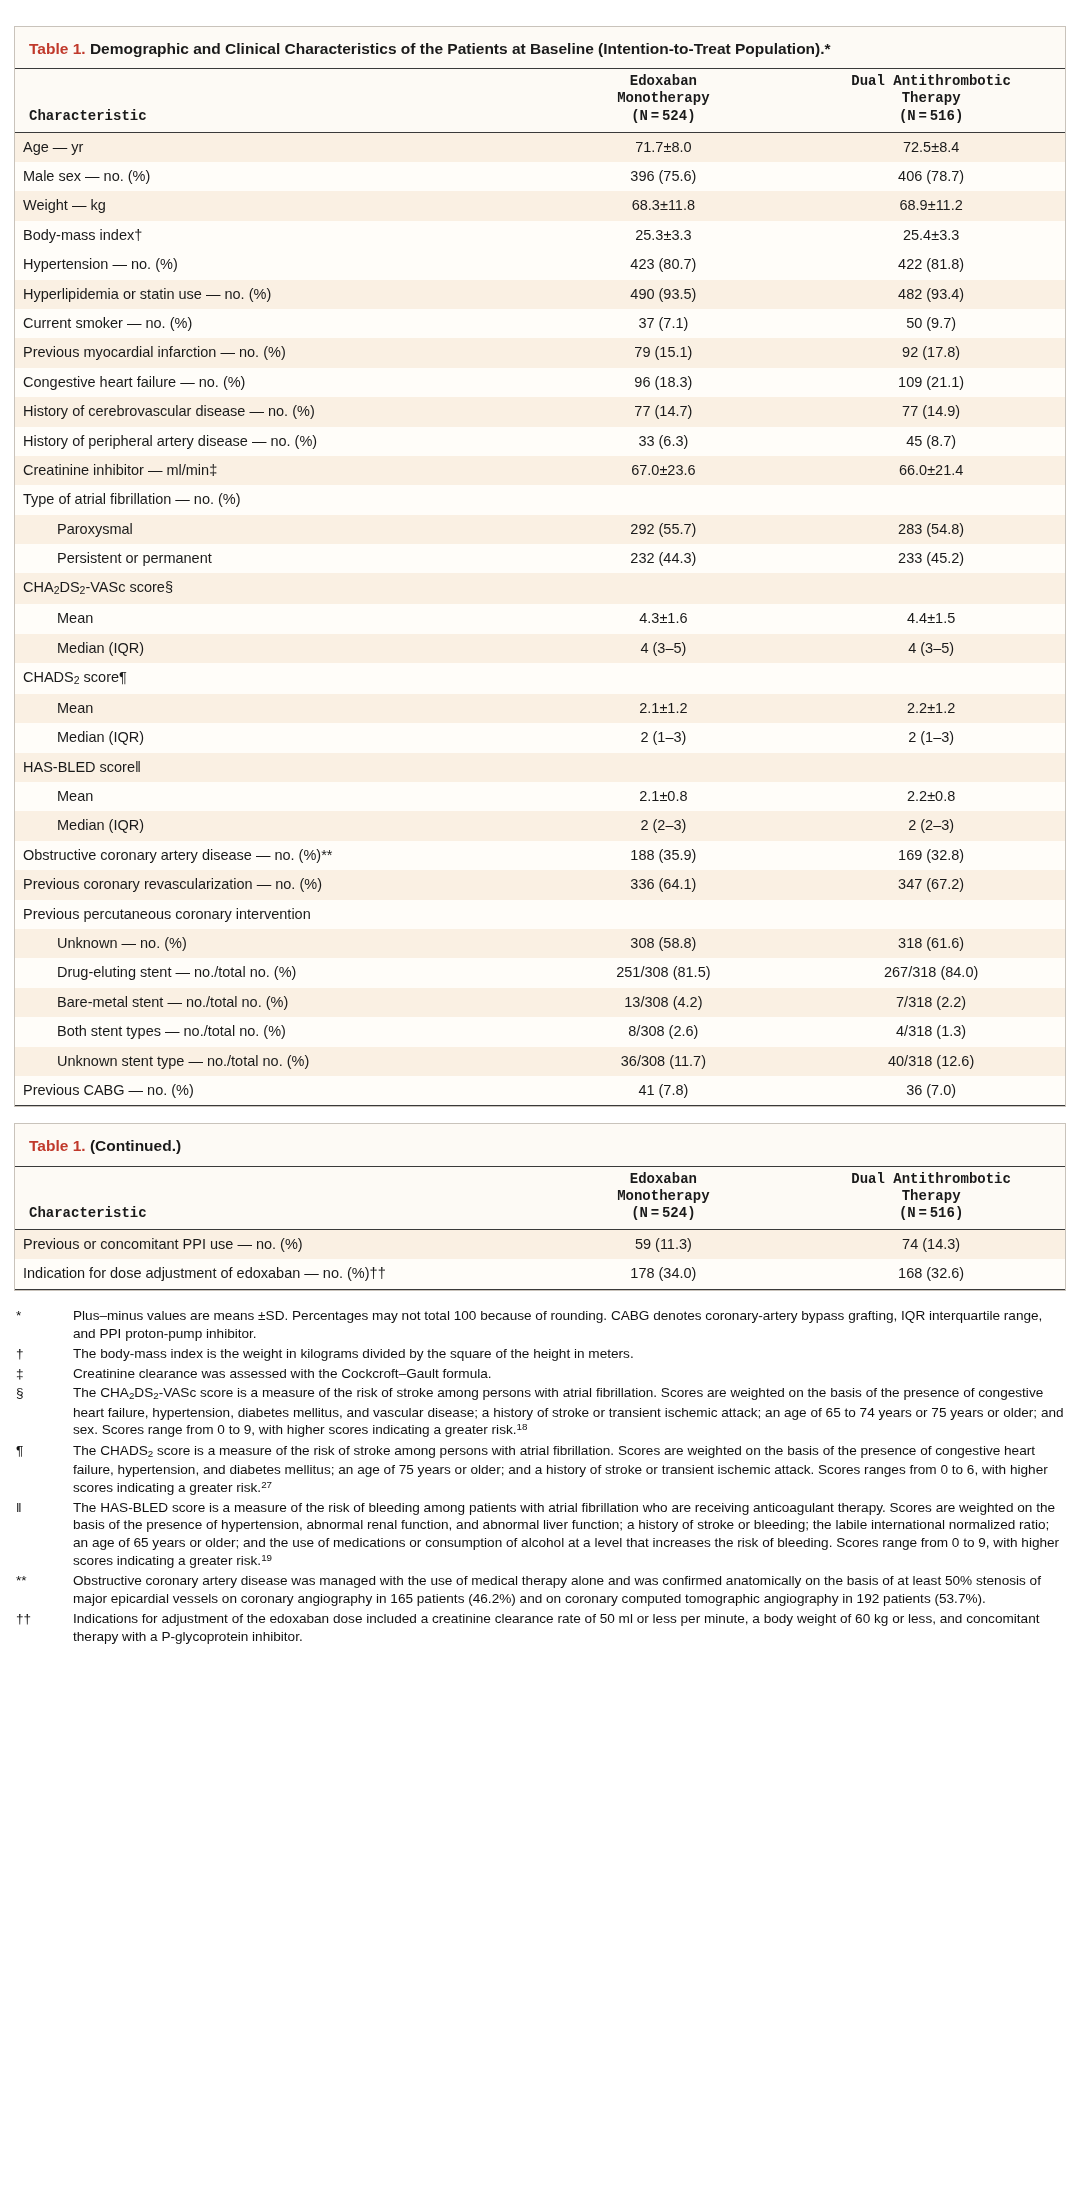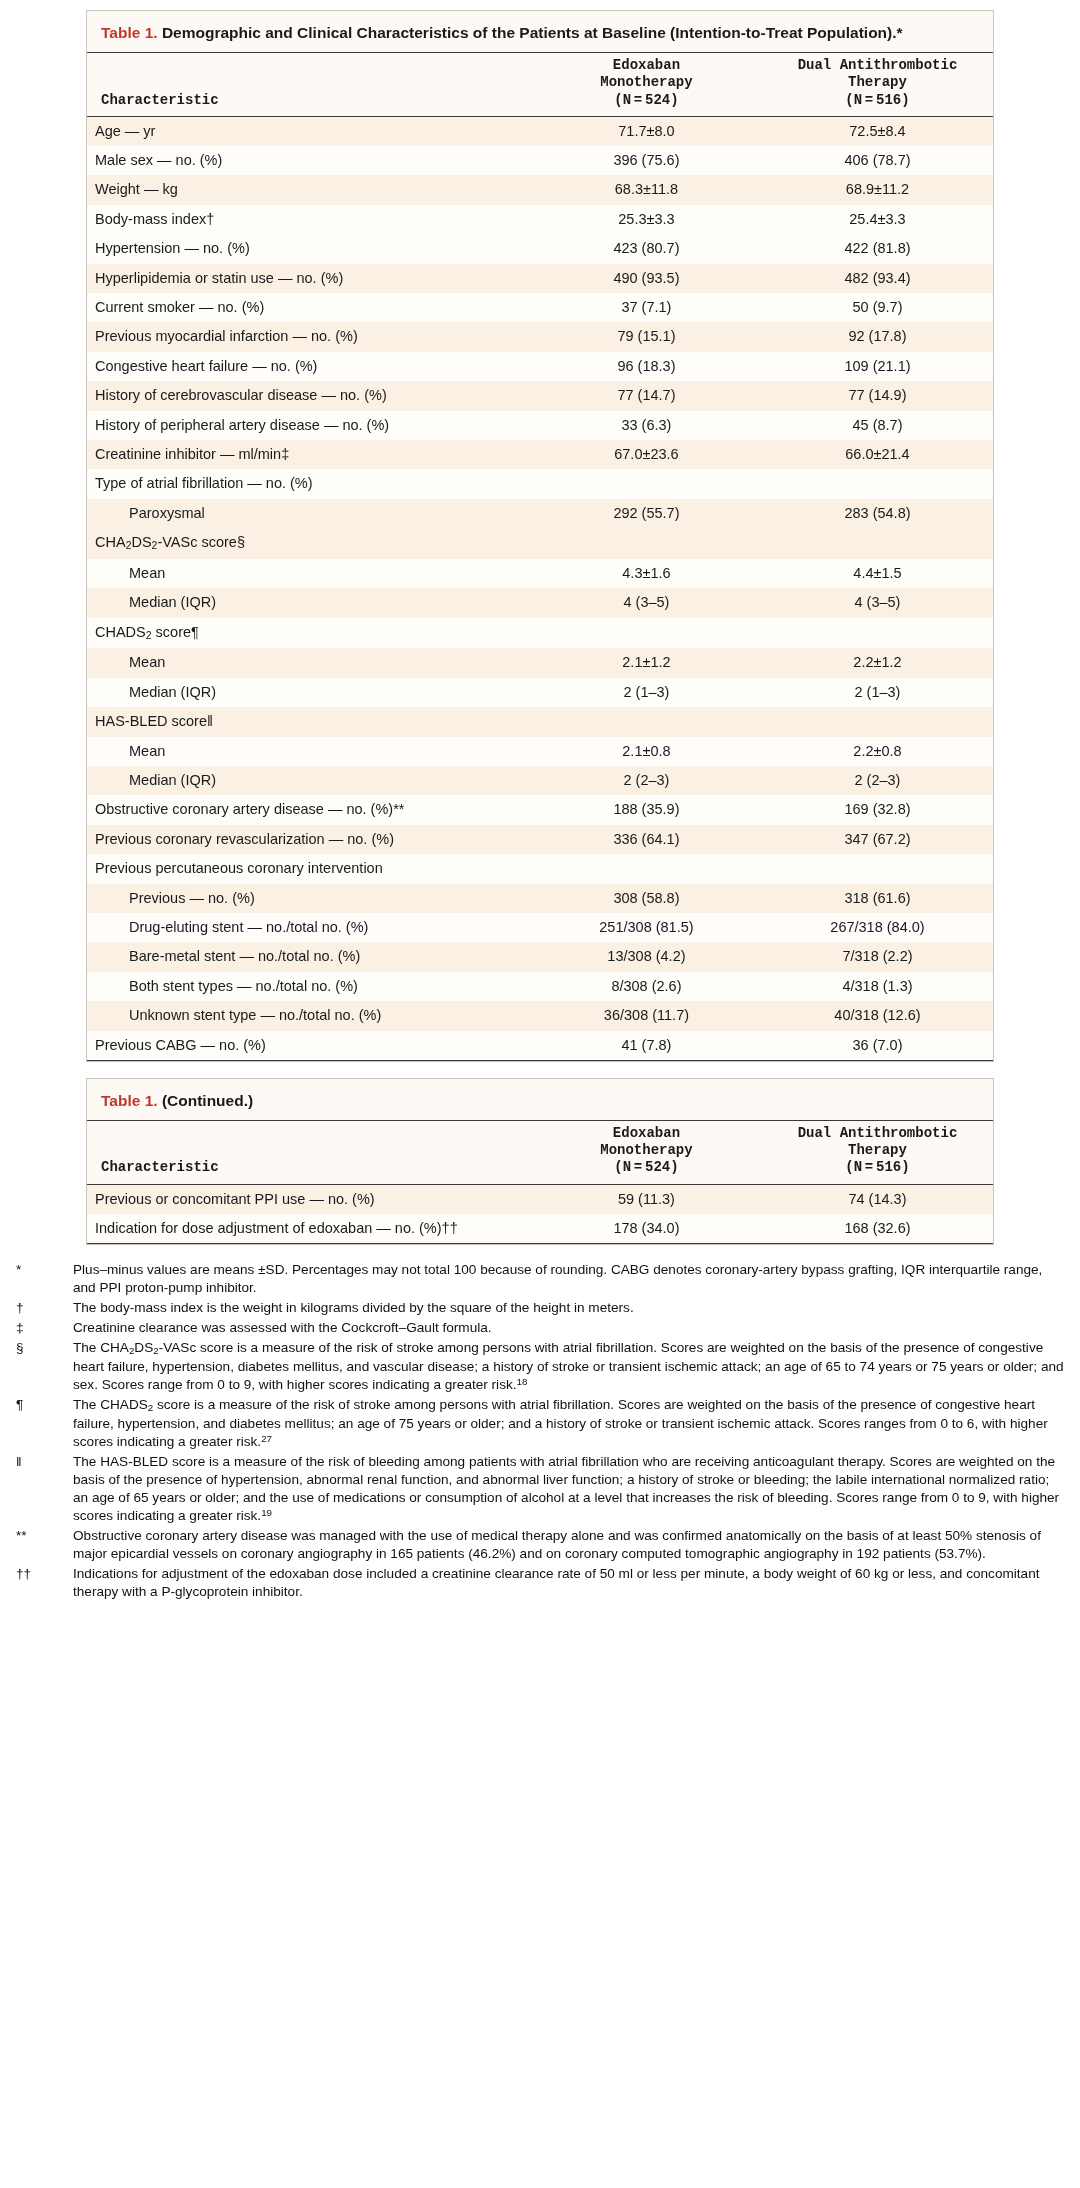"Table 1. Demographic and Clinical" .table-box { margin: 0 auto 16px auto -> 16px auto 16px auto; width: 908px -> 1052px }
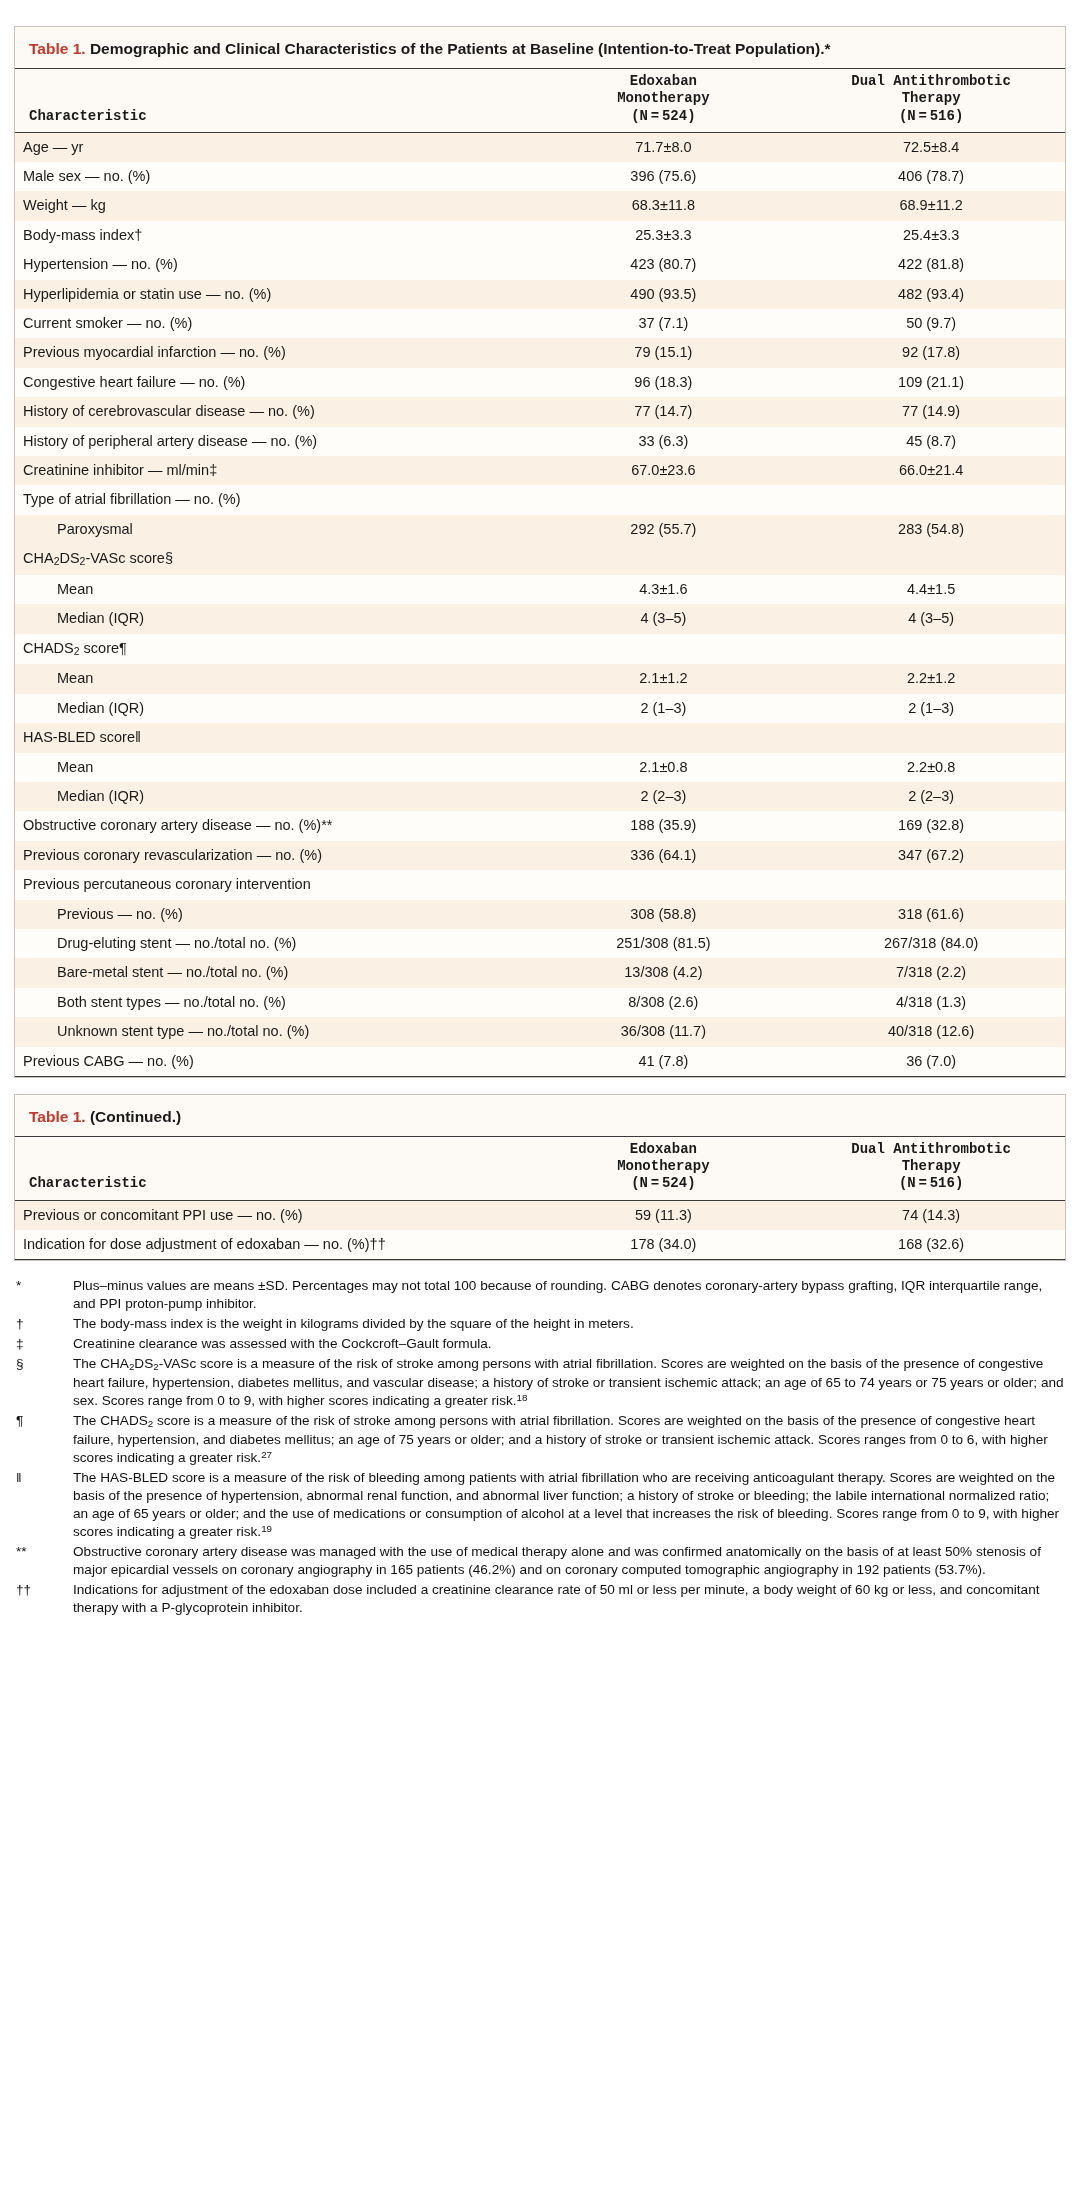"Persistent or permanent" tr.plain { html: none -> <tr> <td>Persistent or permanent</td> <td>232 (44.3)</td> <td>233 (45.2)</td> </tr> }
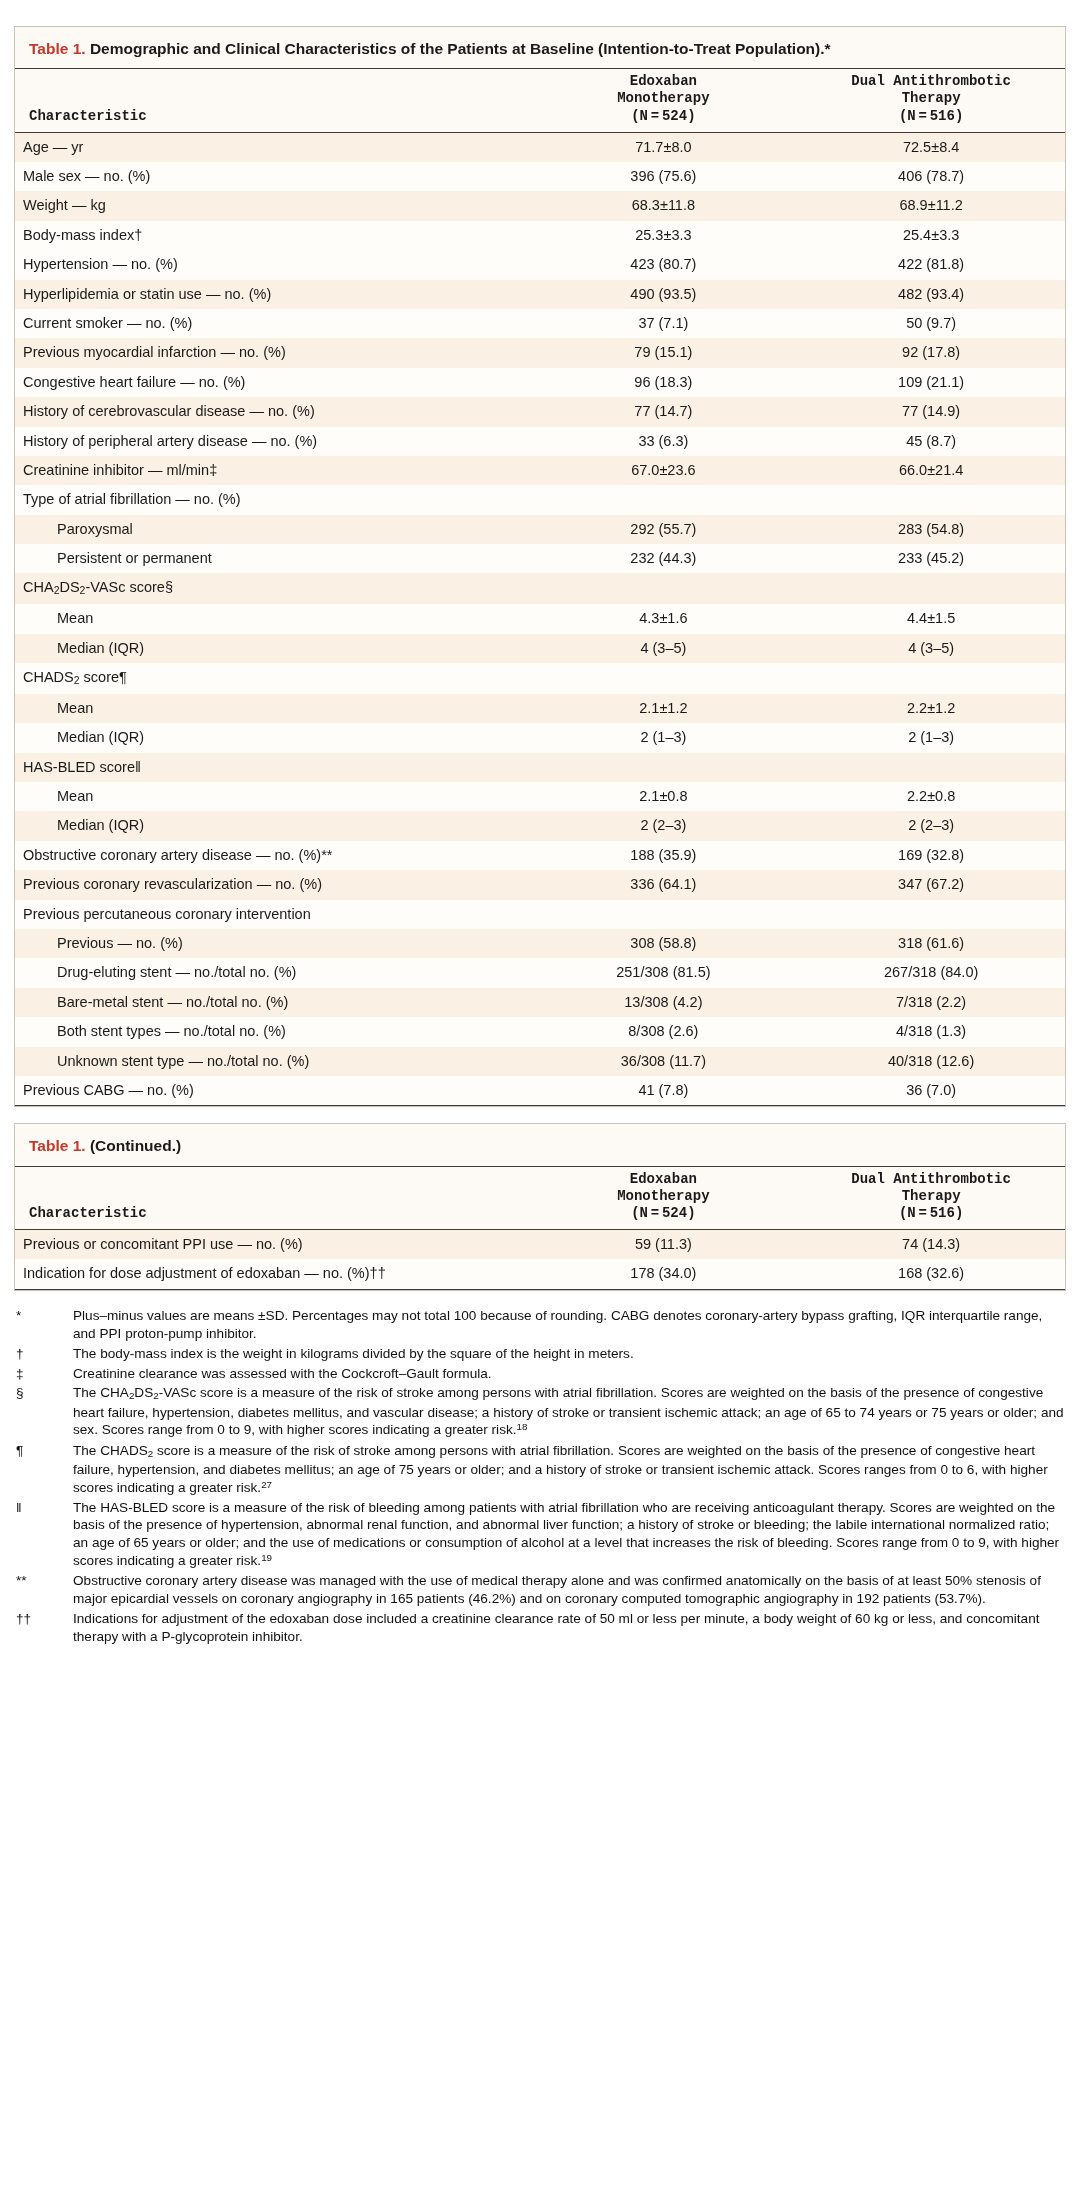"Previous — no. (%)" td.label { text: Previous -> Unknown }
